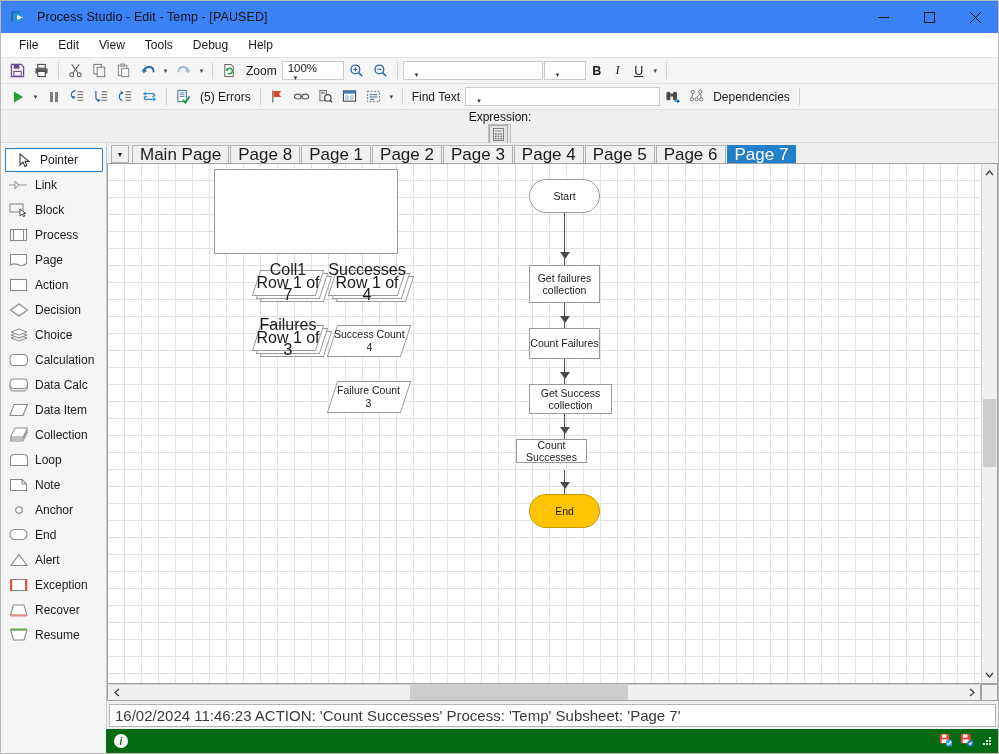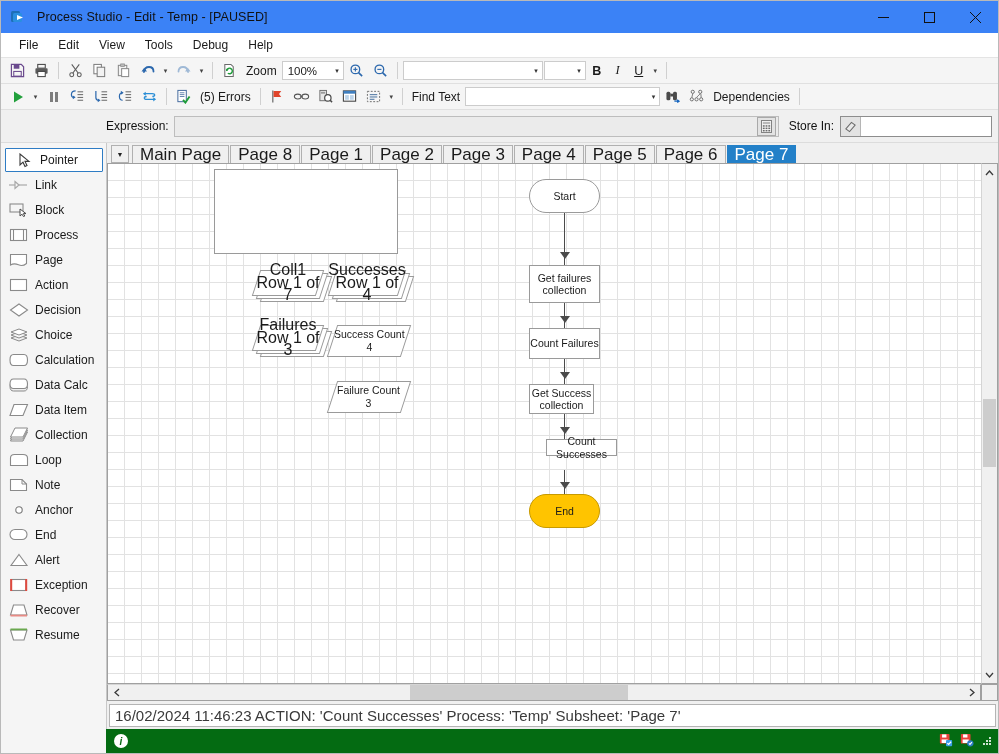"100%" .tb-combo { align-items: center -> flex-start; flex-direction: none -> column }
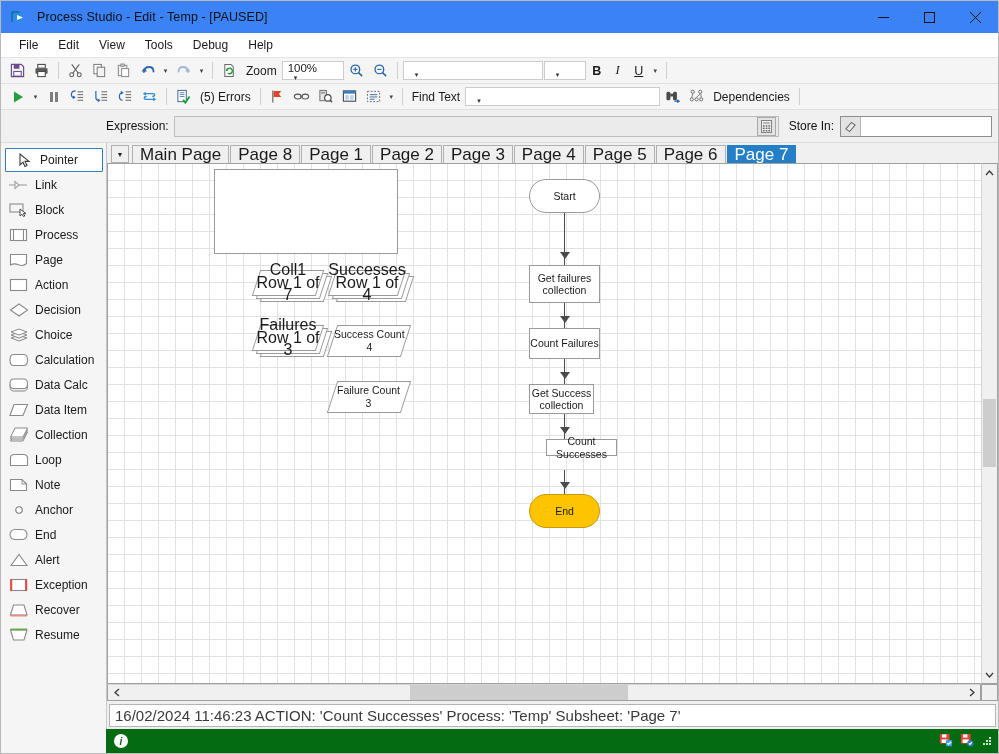"Expression:" .exprrow { flex-direction: none -> column }
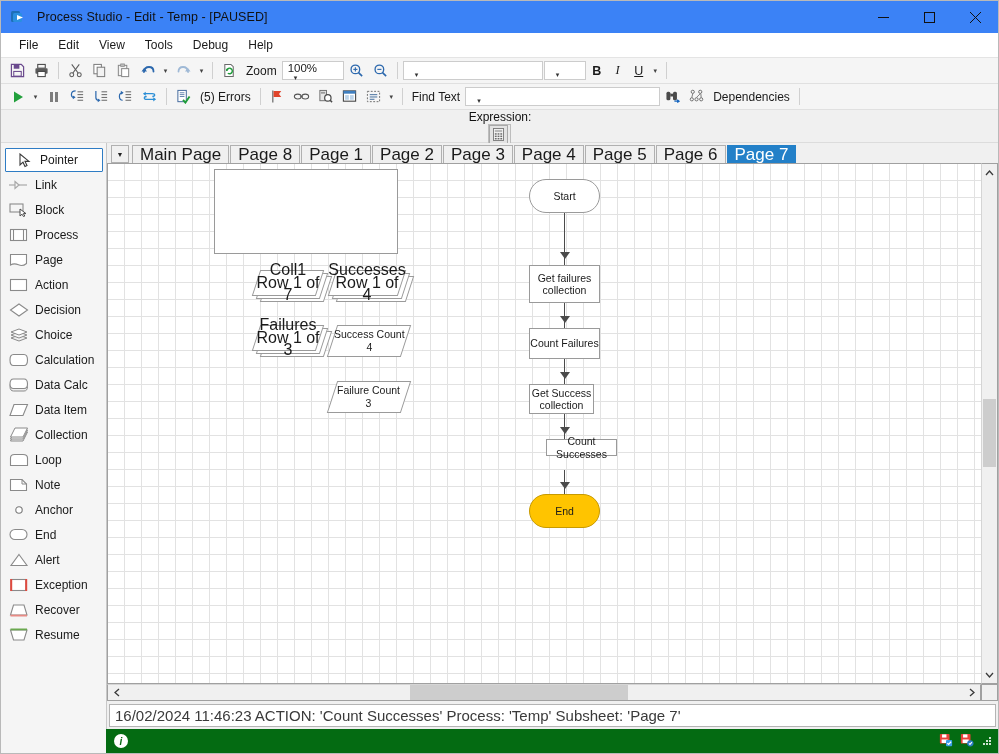"Get Success collection" div.node { width: 65px -> 83px }
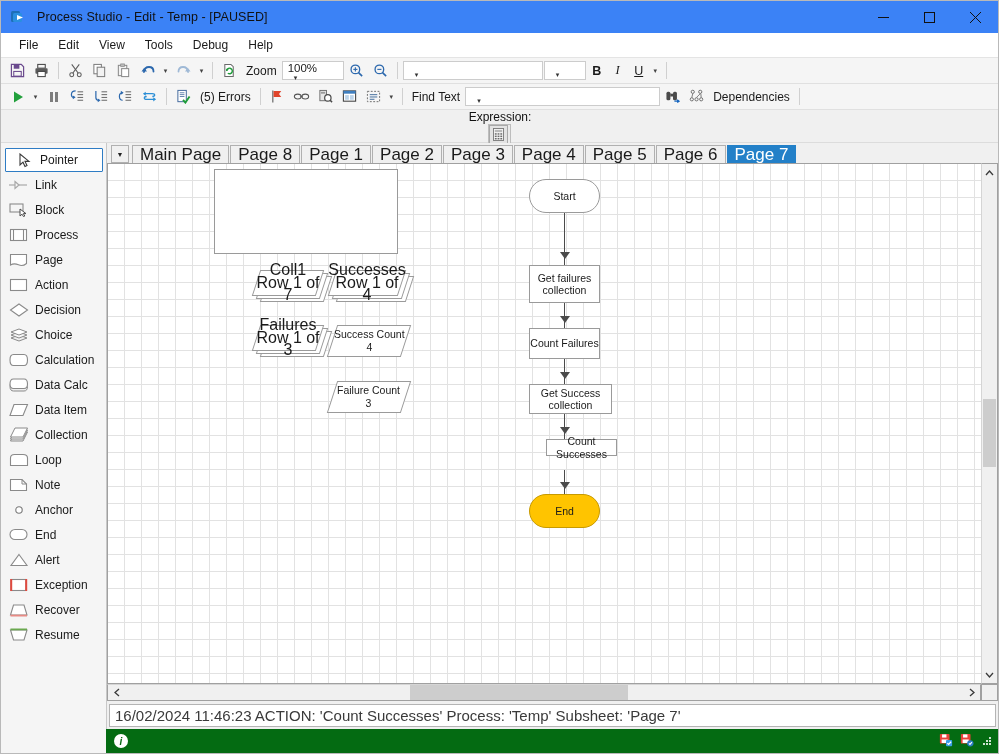"Count Successes" div.node { height: 17px -> 24px; left: 438px -> 408px }
